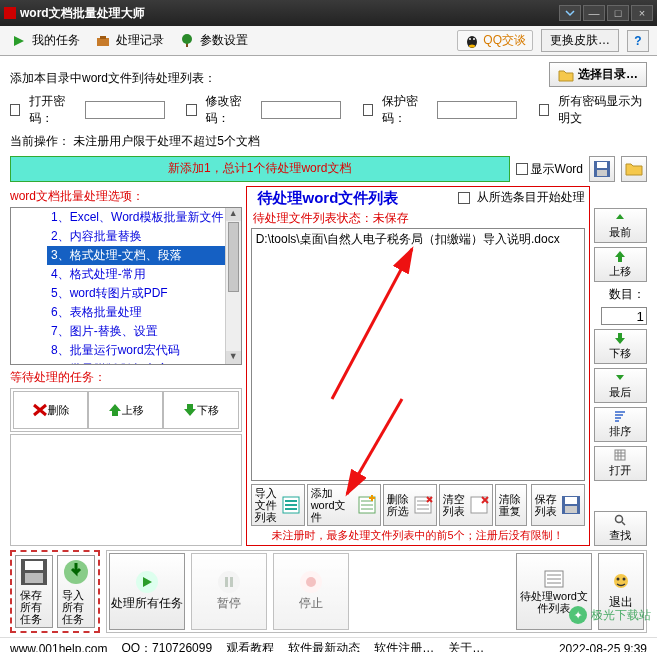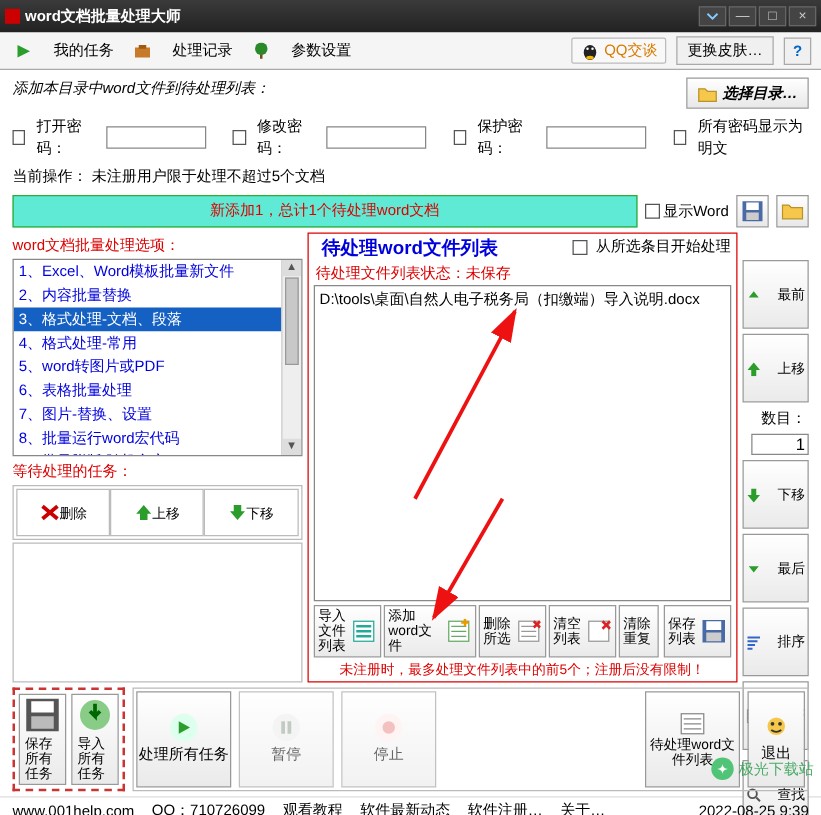"我的任务" .tabbtn { gap: 17px -> 6px }
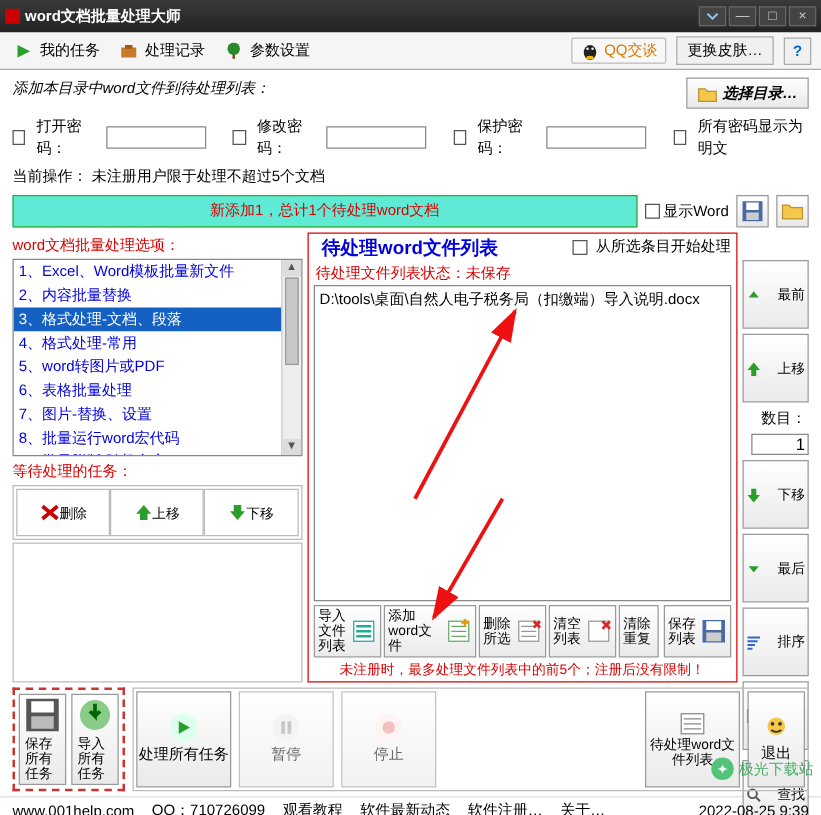"添加本目录中word文件到待处理列表：" .row1 { align-items: flex-start -> flex-end; font-style: italic -> none }
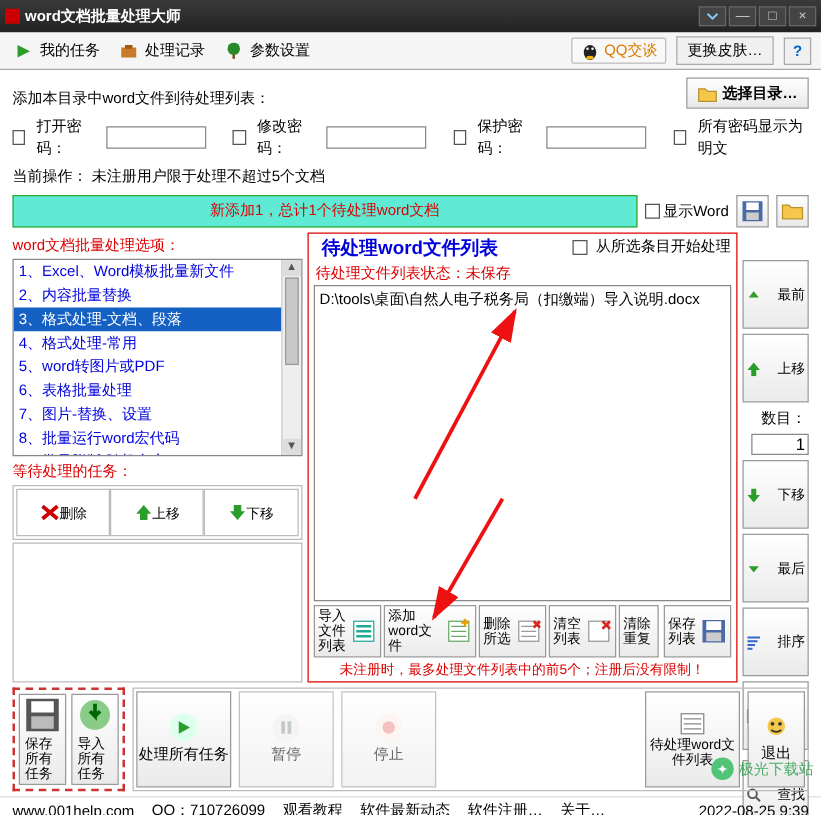"1、Excel、Word模板批量新文件" .listbox .item { margin-left: none -> 36px }
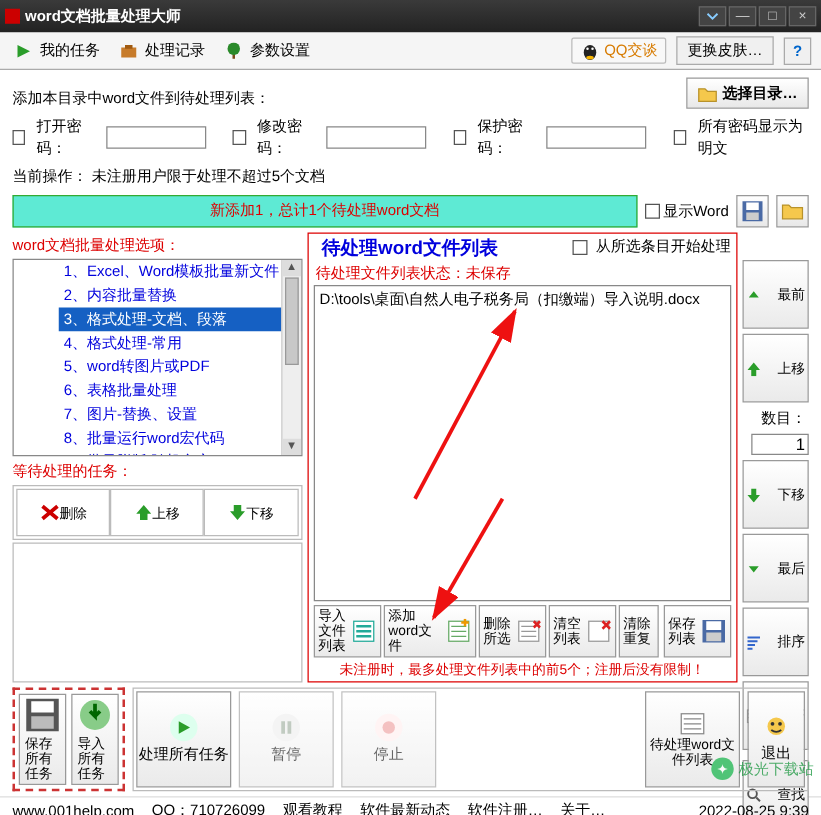"最前" .rbtn { flex-direction: none -> column; padding: 19px 2px -> 2px 2px }
